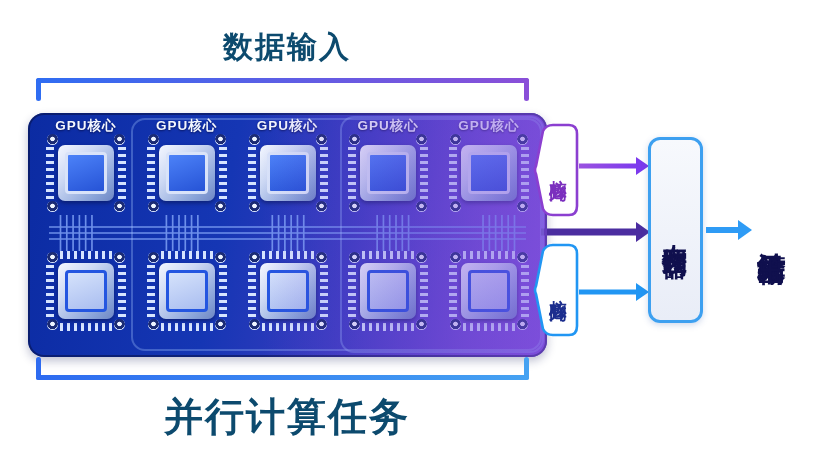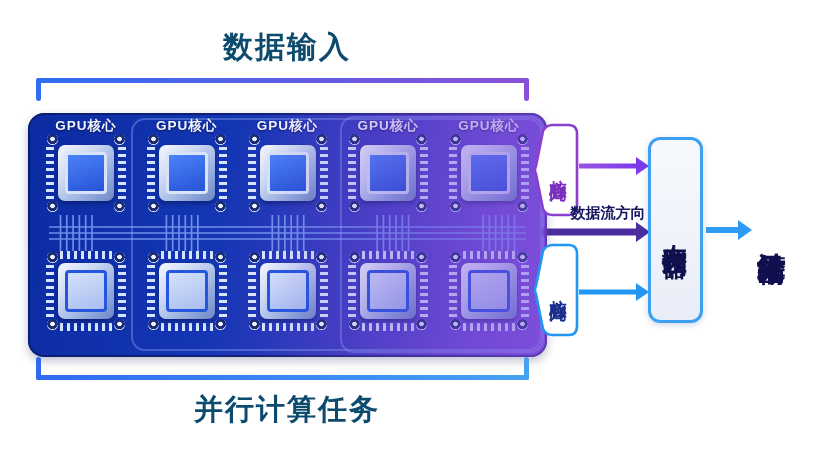"数据流方向" div.flow-label { html: <div>数据流方向</div> -> none }
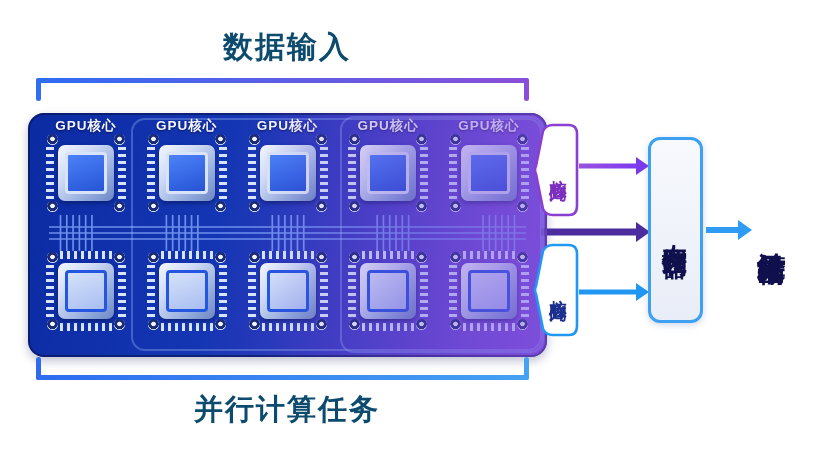"并行计算任务" .title-bottom { font-size: 29px -> 39px }
